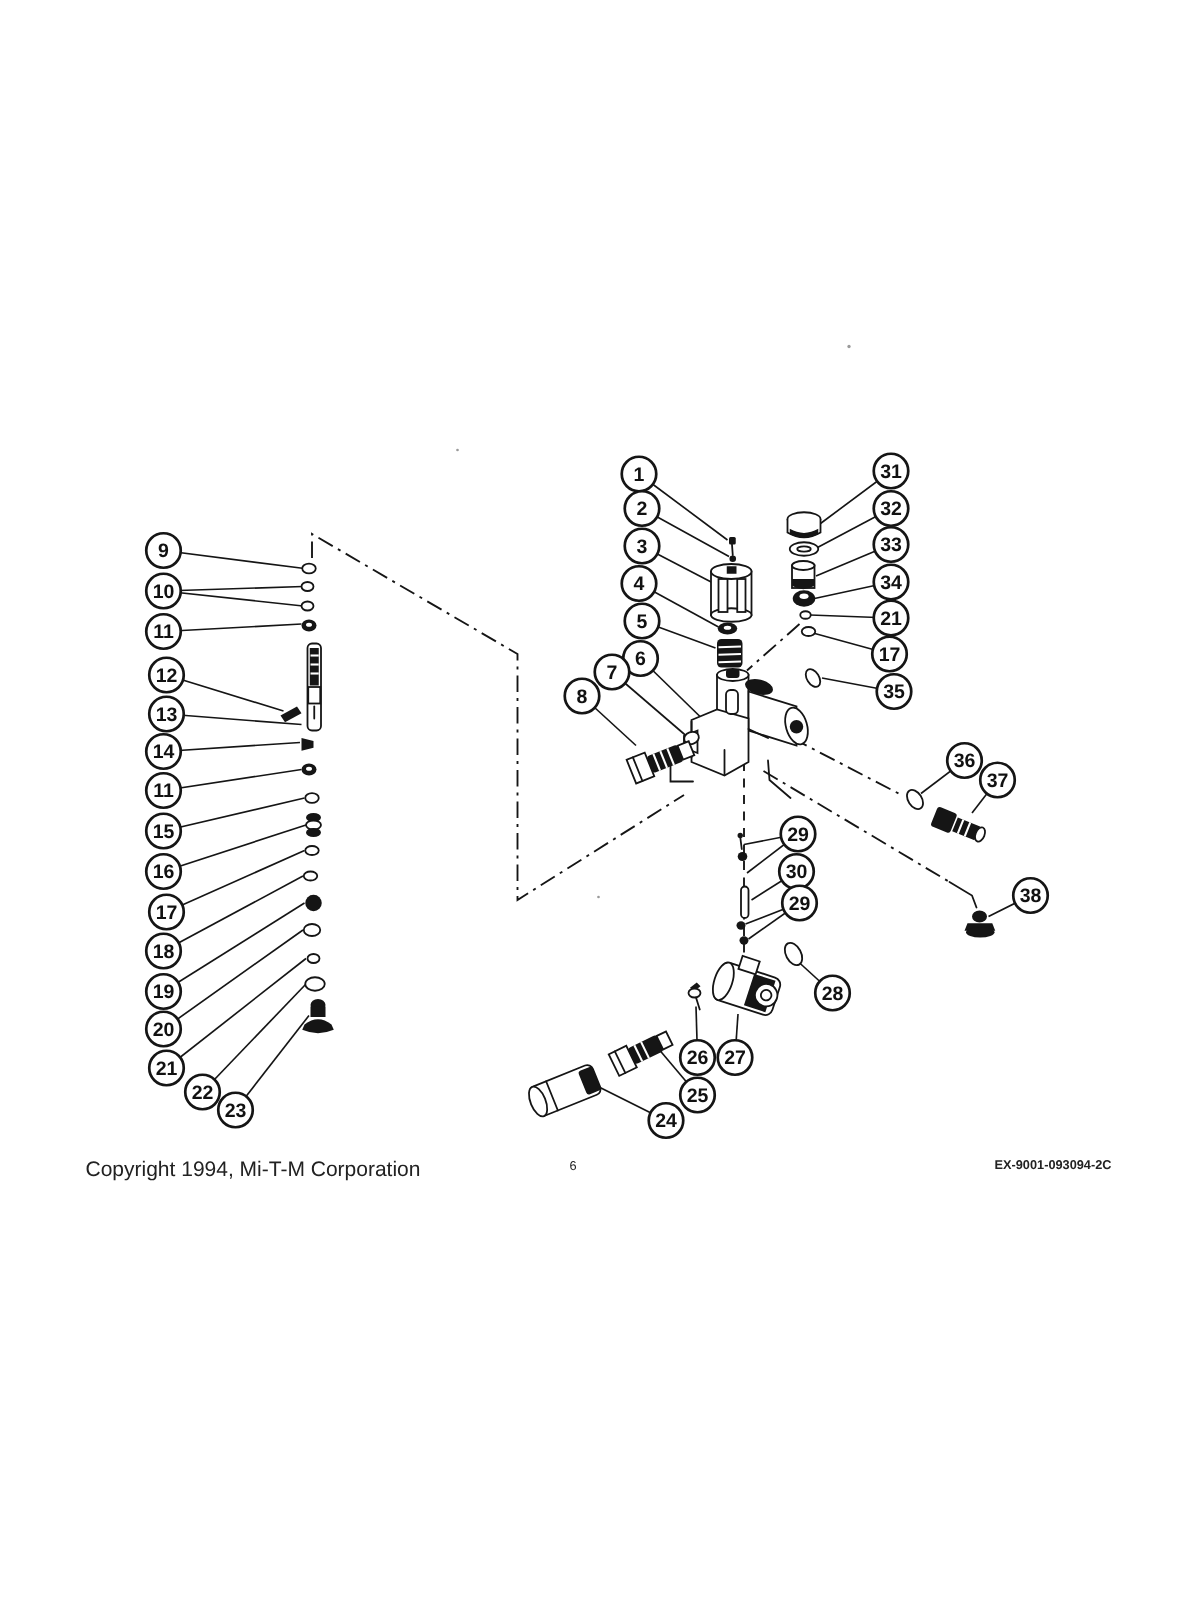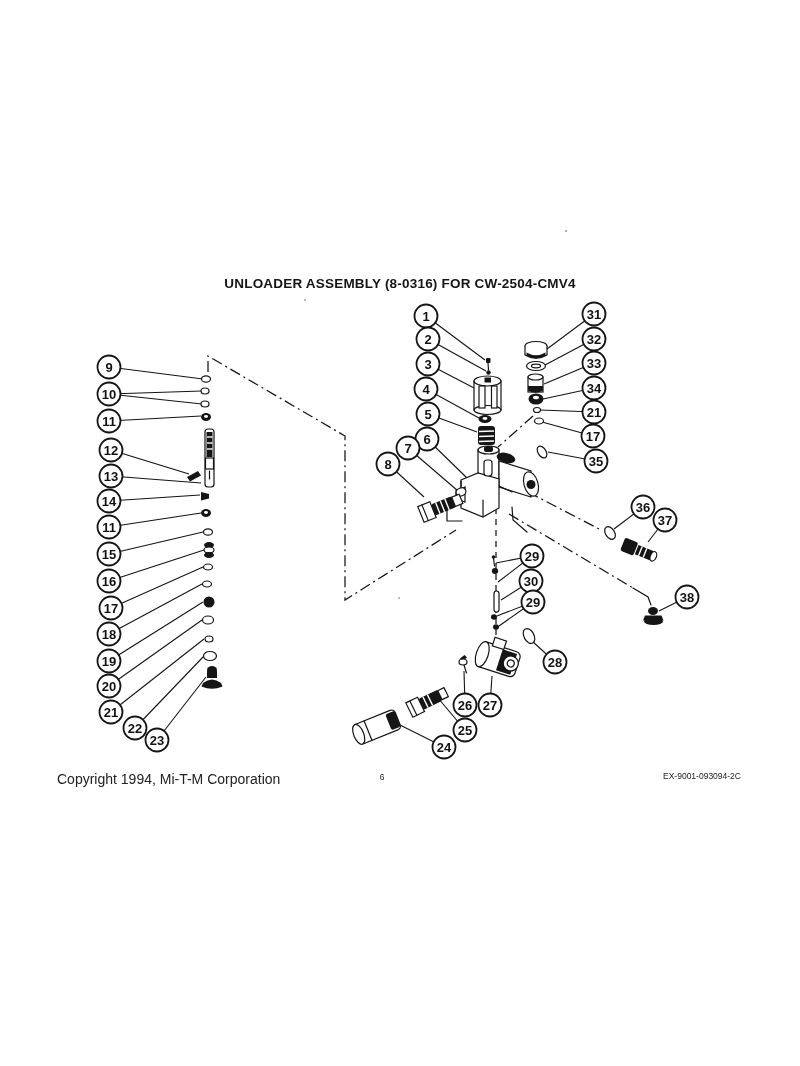"UNLOADER ASSEMBLY (8-0316) FOR" div.title { html: <div>UNLOADER ASSEMBLY (8-0316) FOR CW-2504-CMV4</div> -> none }
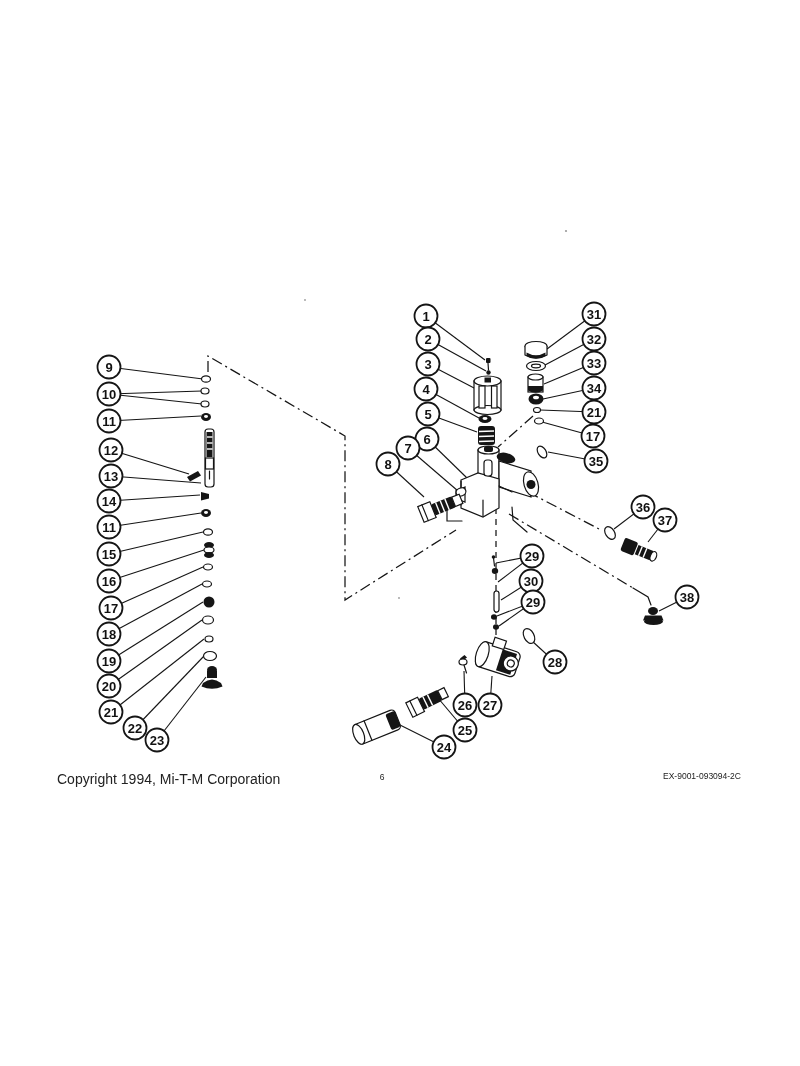"EX-9001-093094-2C" .footer-right { font-weight: none -> bold }
